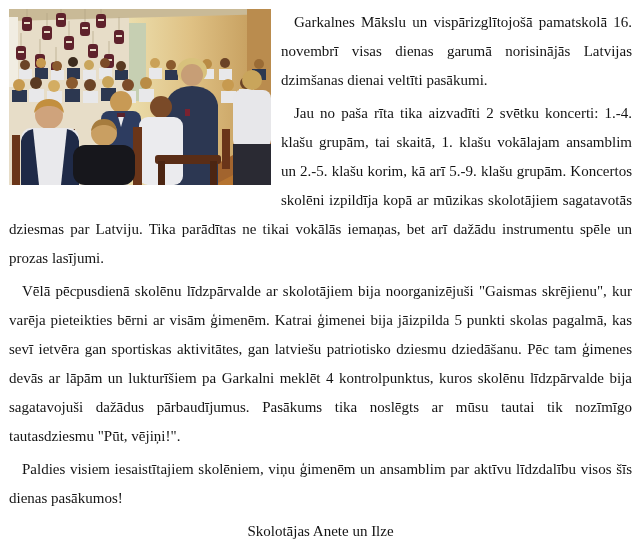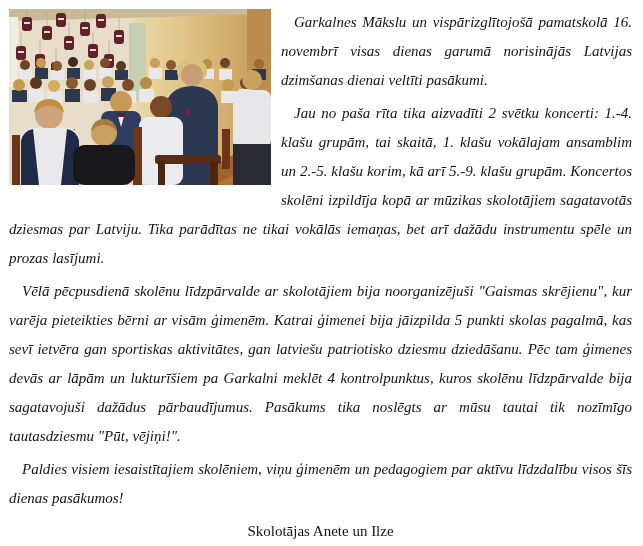"Garkalnes Mākslu un vispārizglītojošā" p.body-par { font-style: italic -> none }
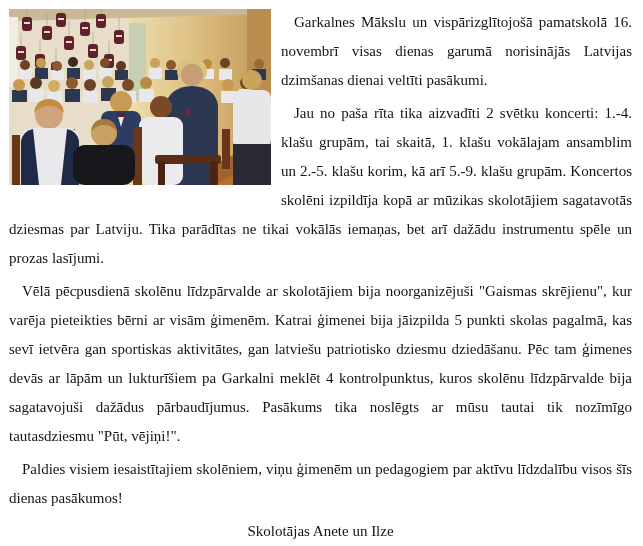"Paldies visiem iesaistītajiem skolēniem," p.body-par { text: pedagogiem -> ansamblim }
